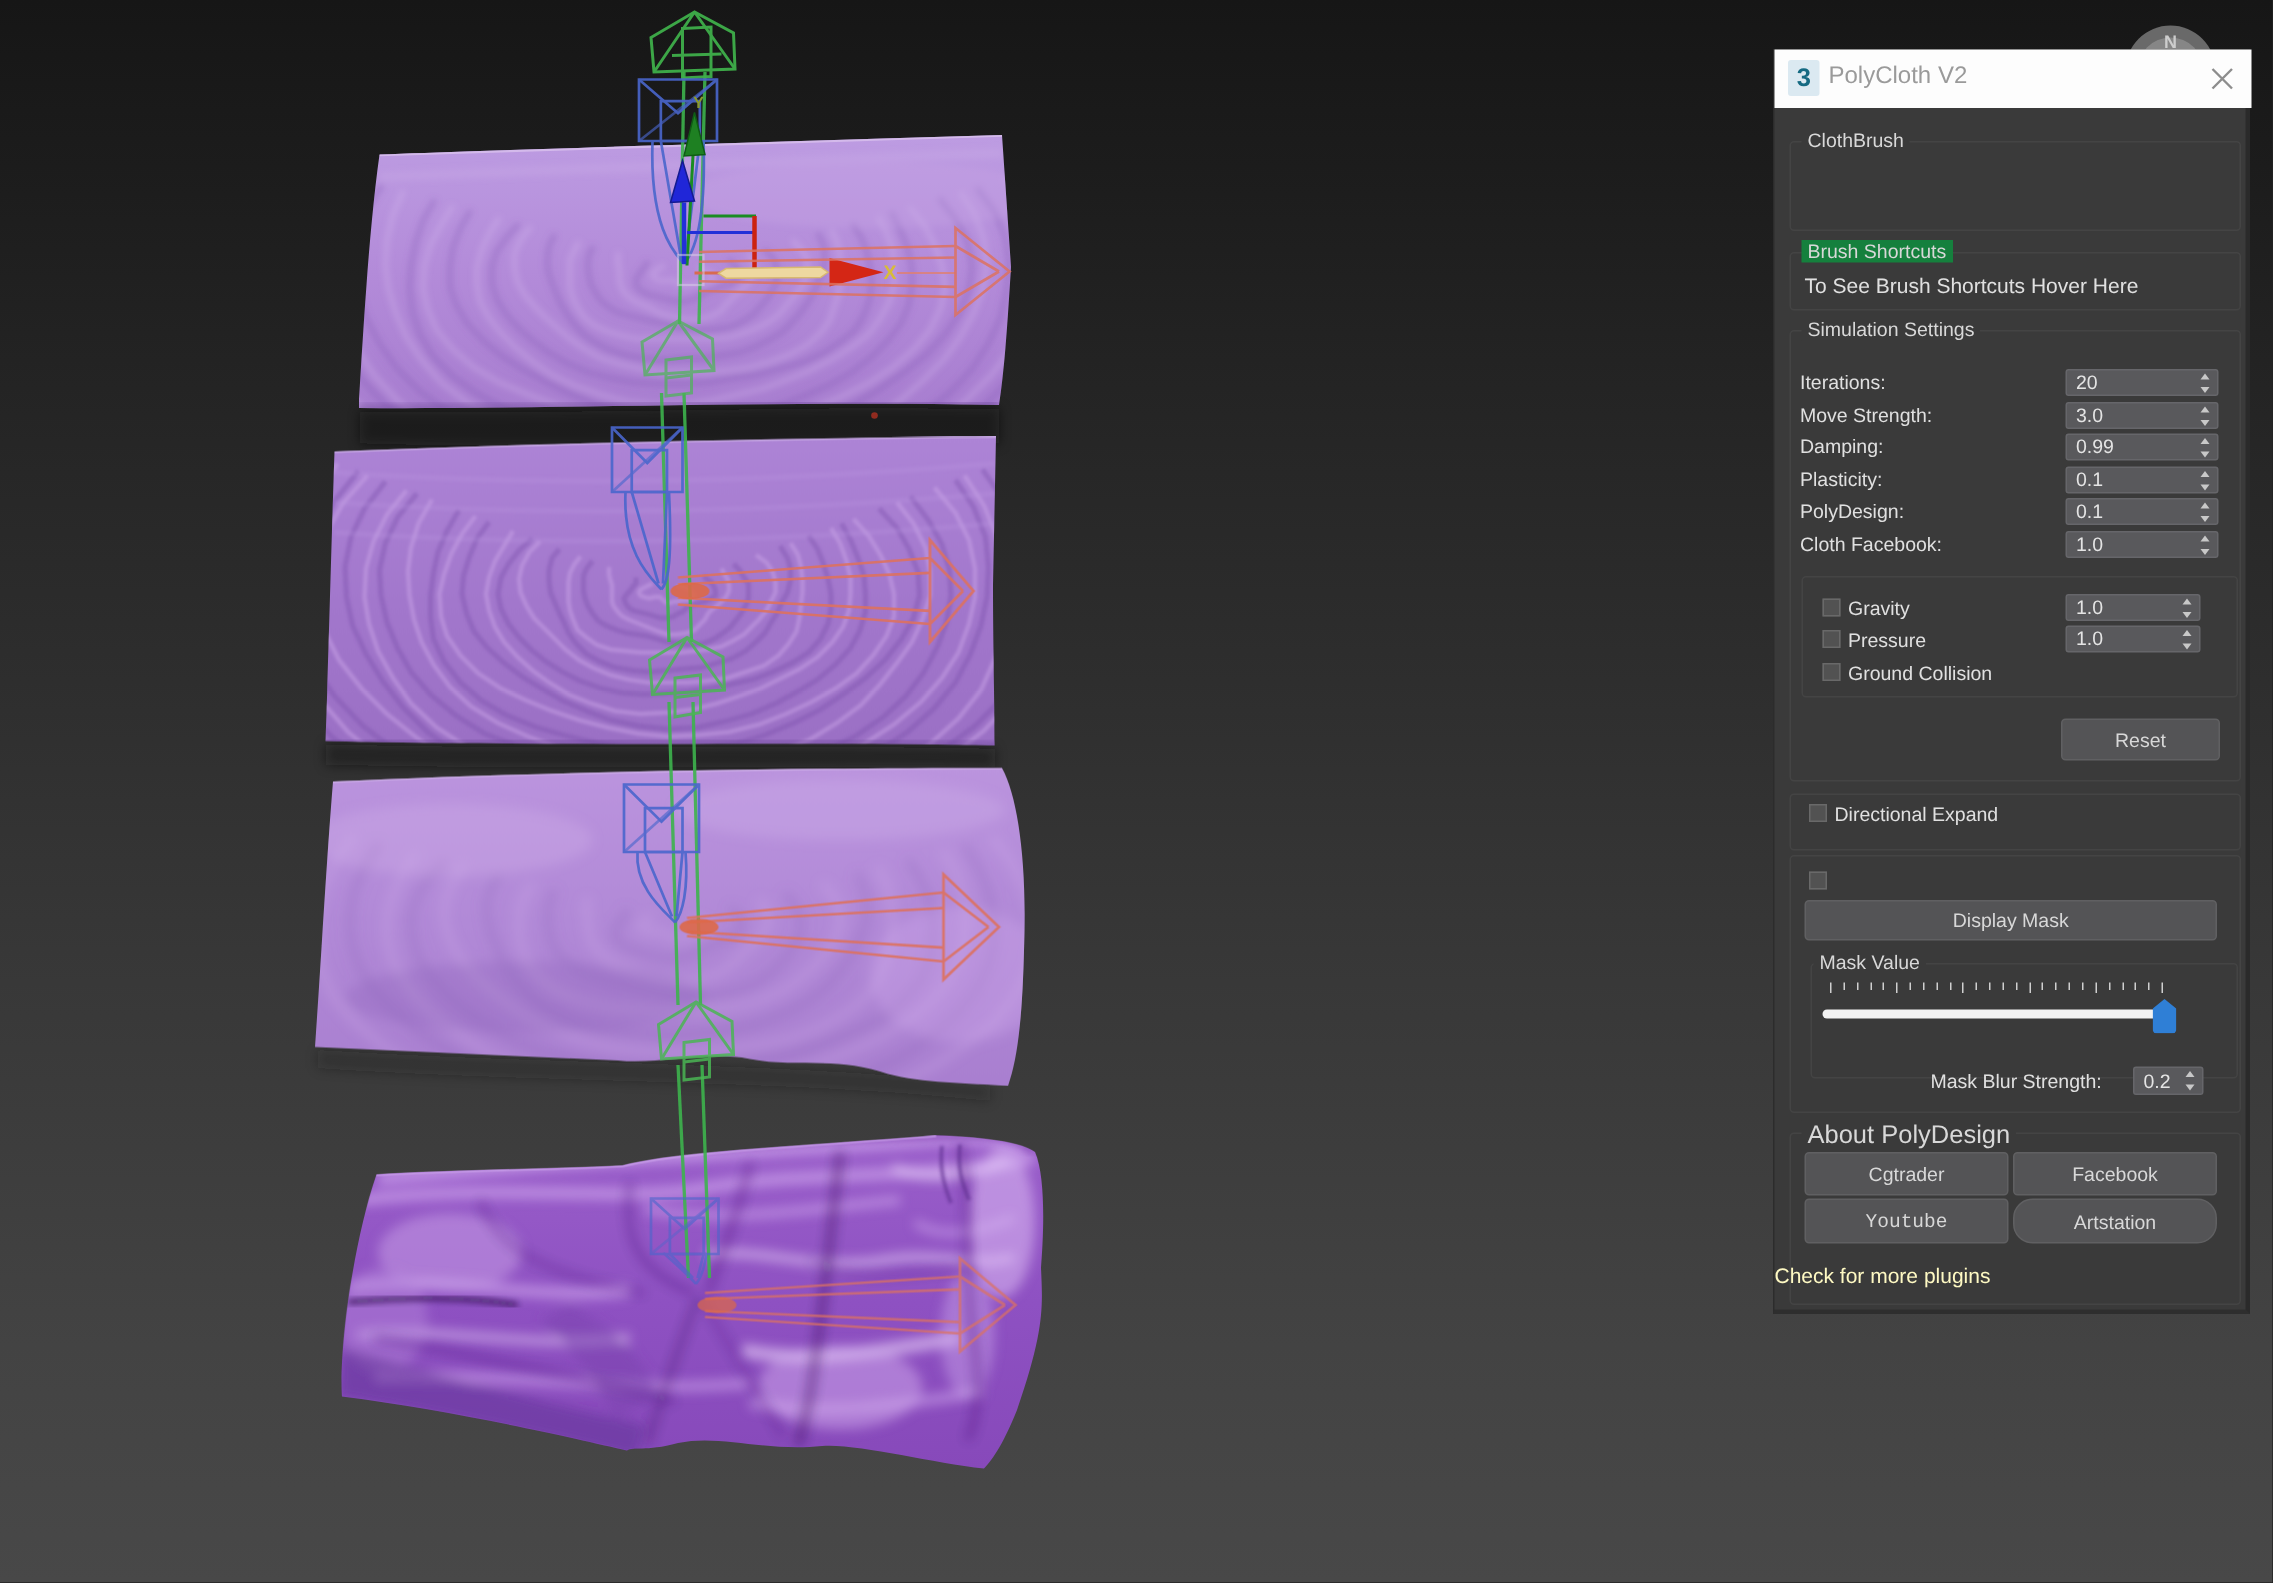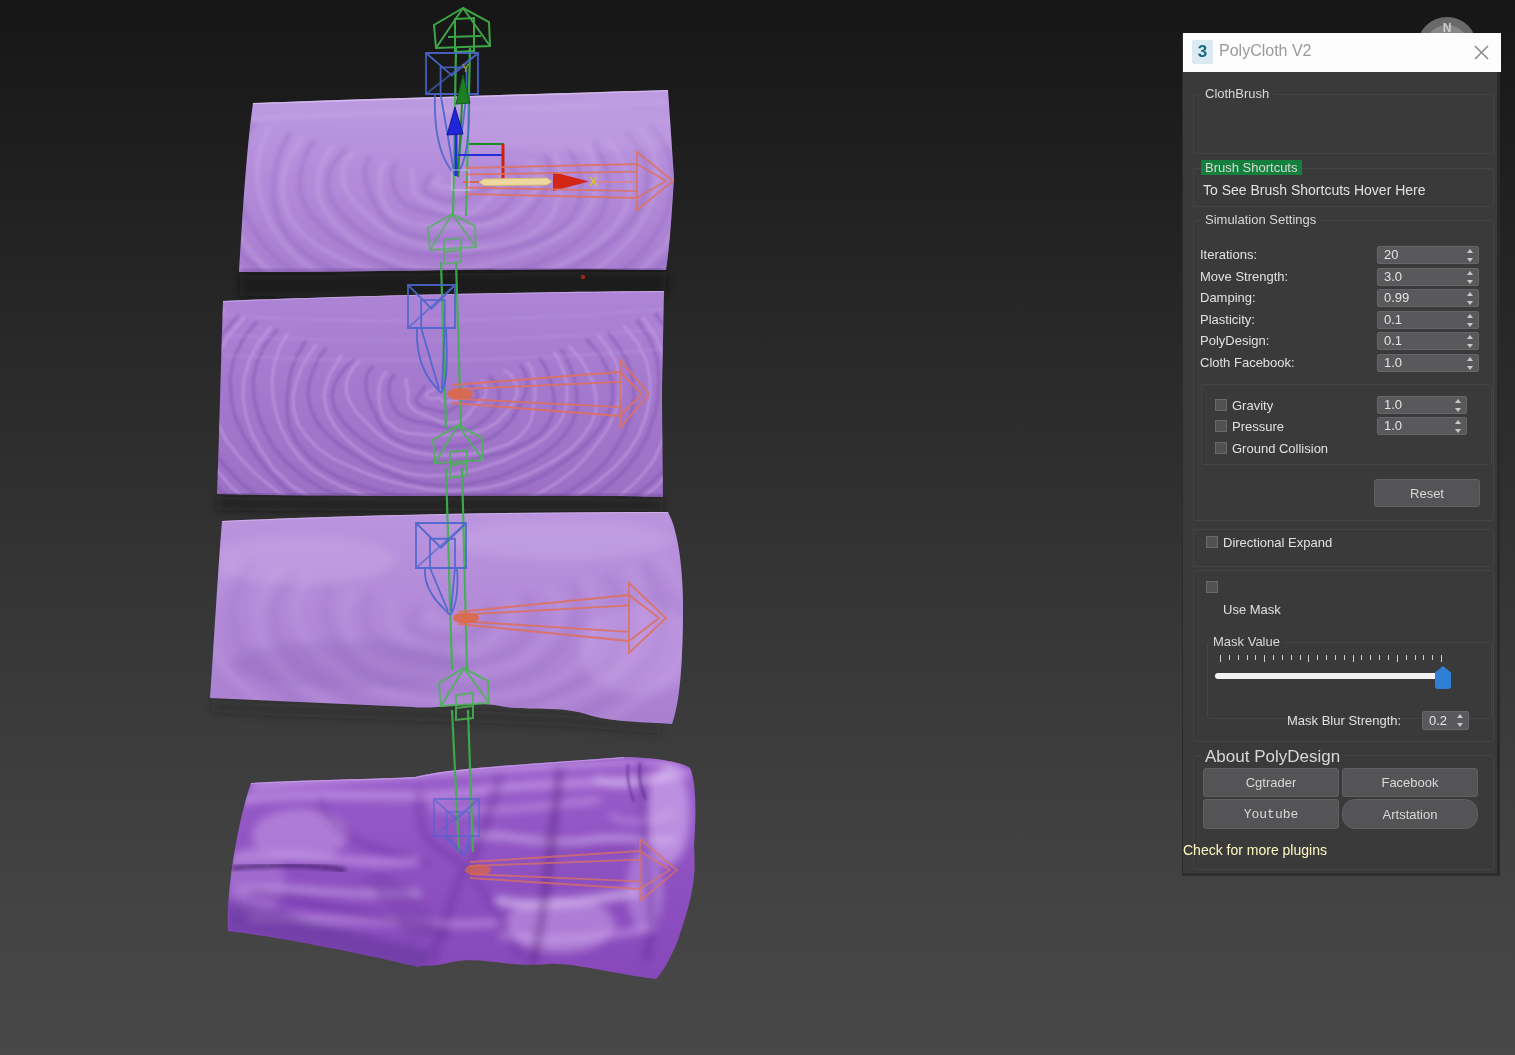"Display Mask" div { html: none -> <div>Display Mask</div> }
